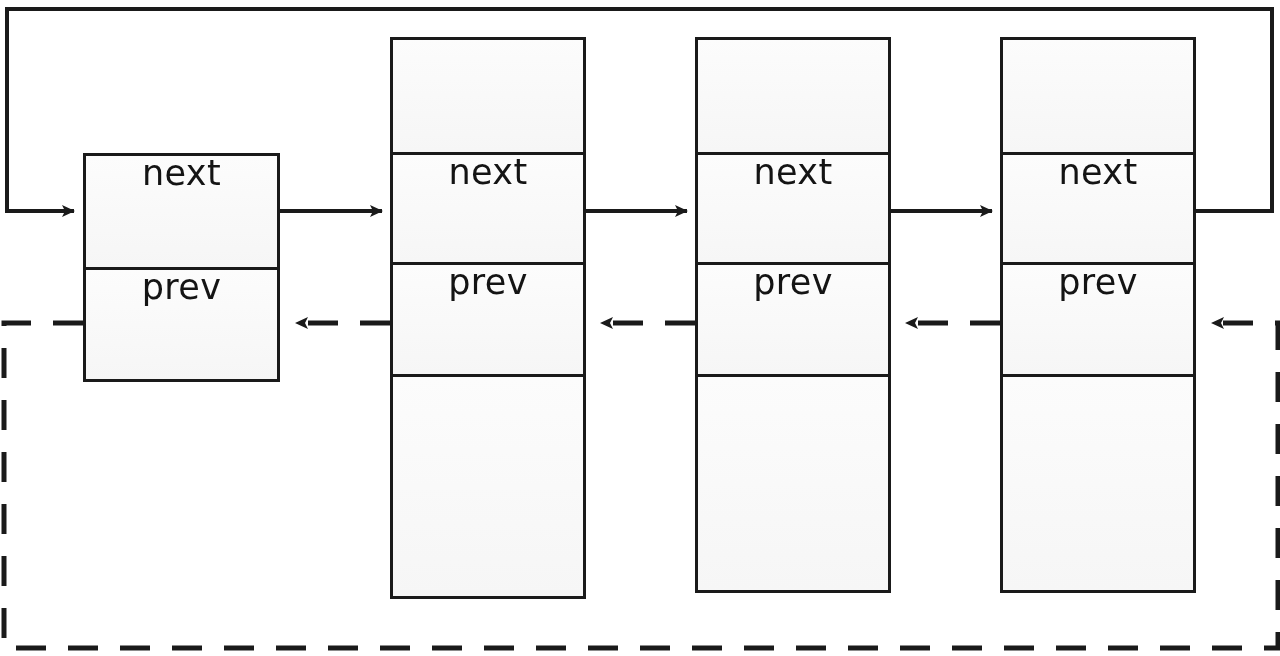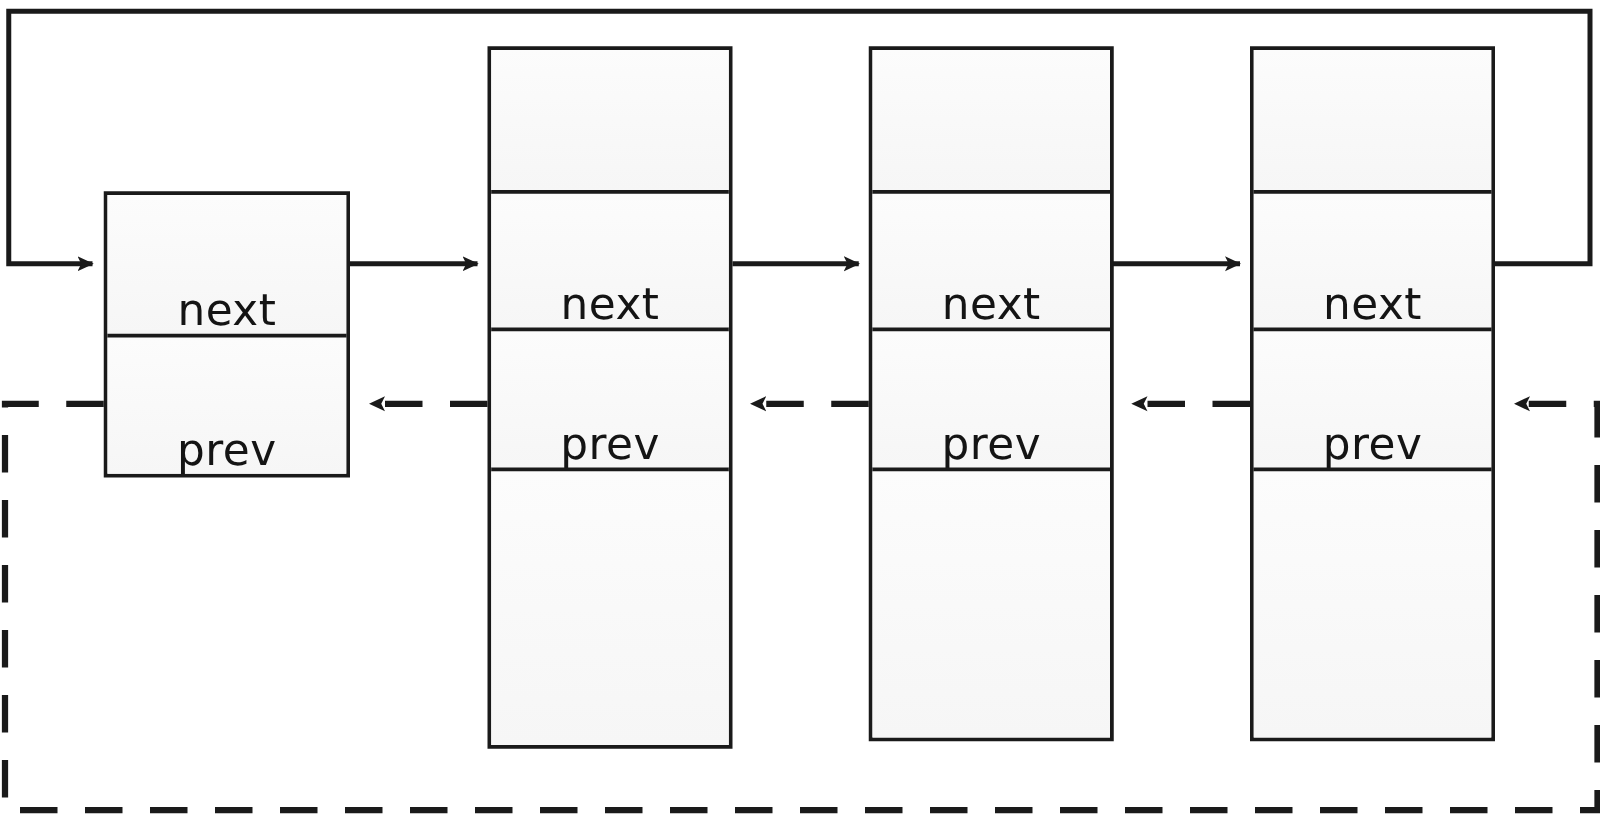"next" .cell { align-items: flex-end -> flex-start }
